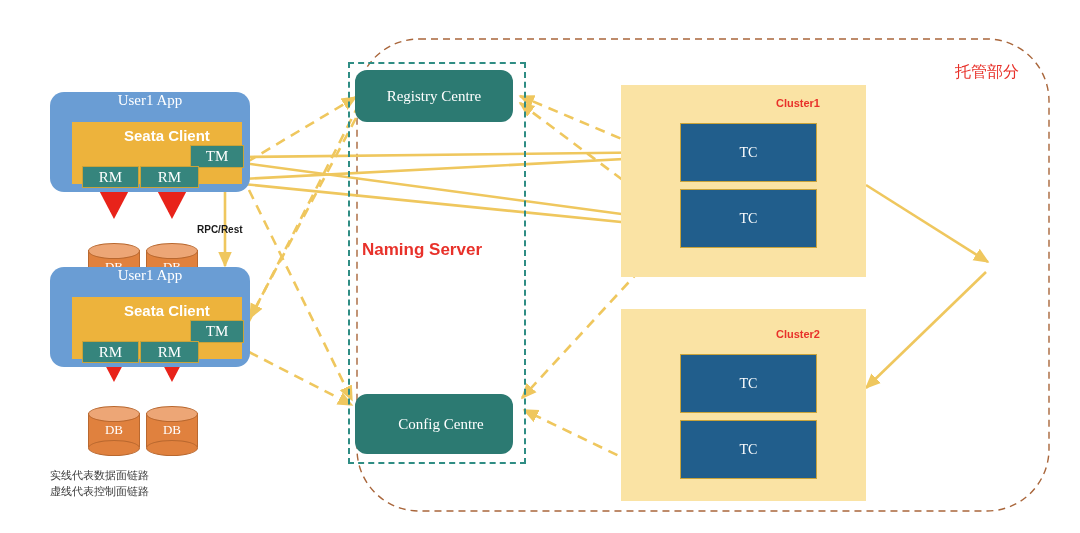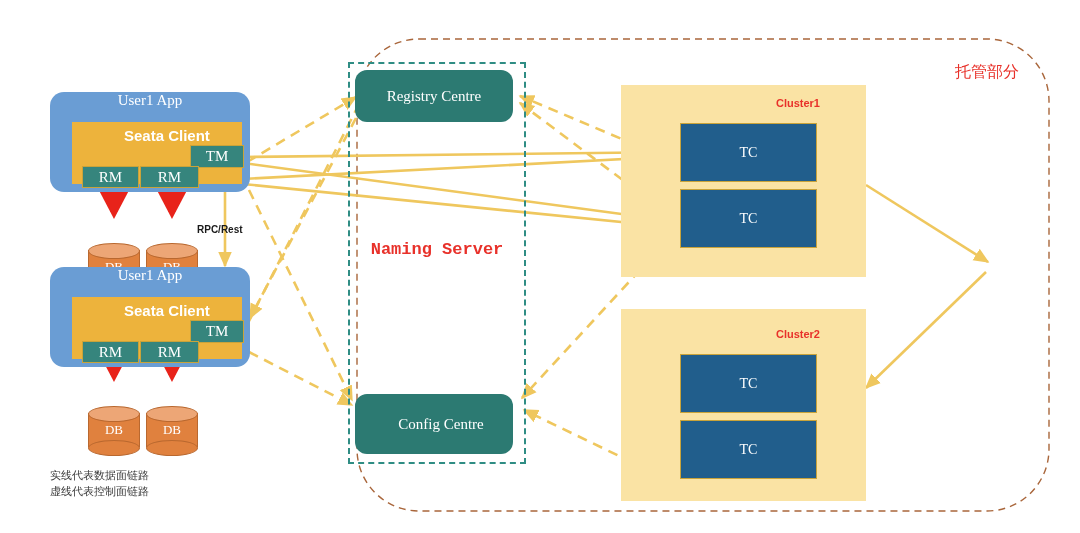"Naming Server" div.naming-label { font-family: Liberation Mono, monospace -> none; left: 348px -> 333px }
